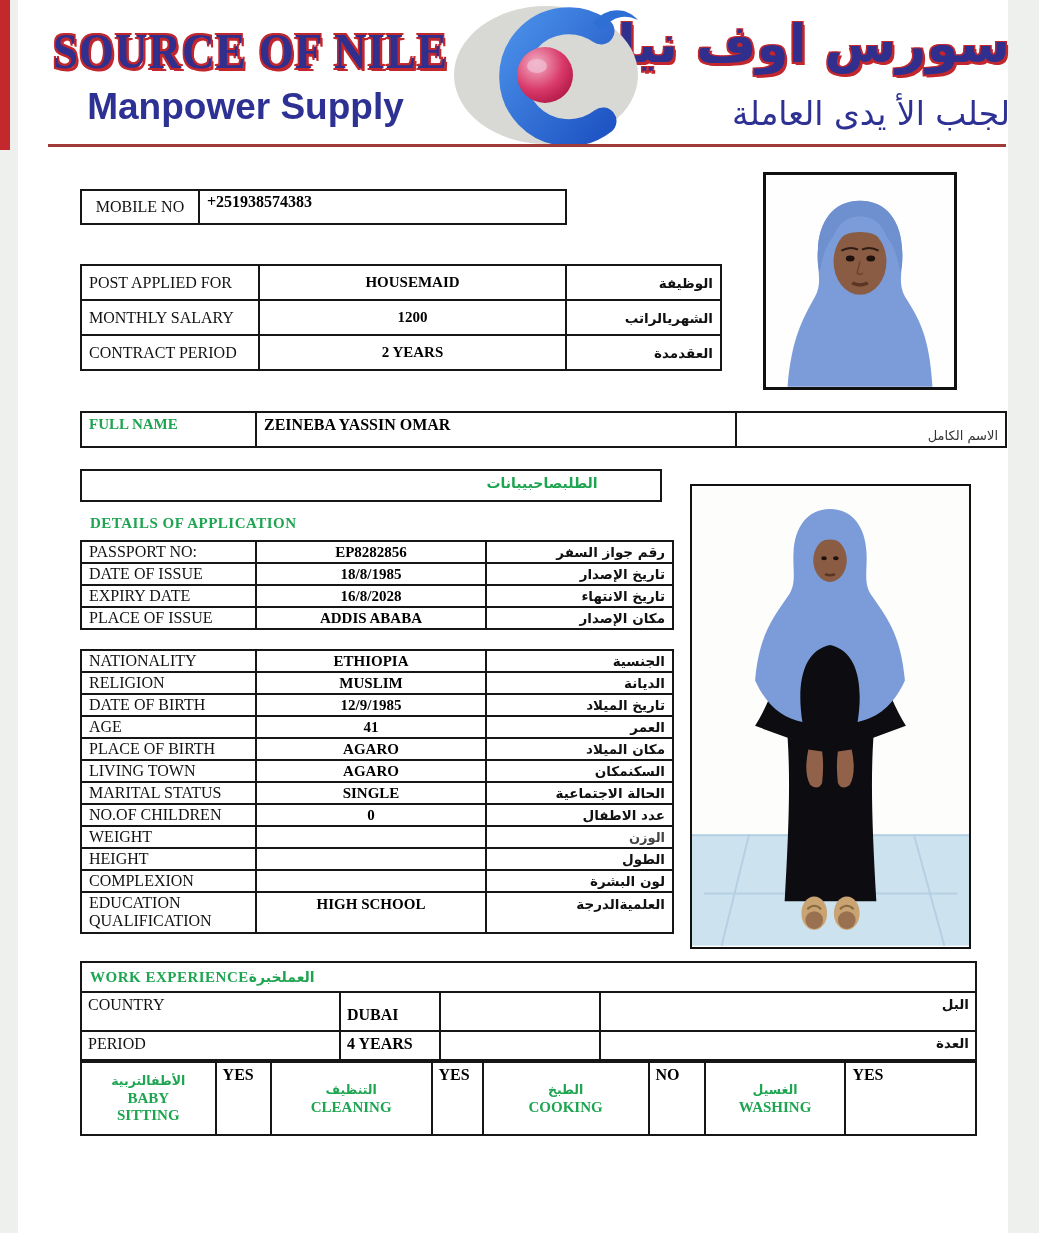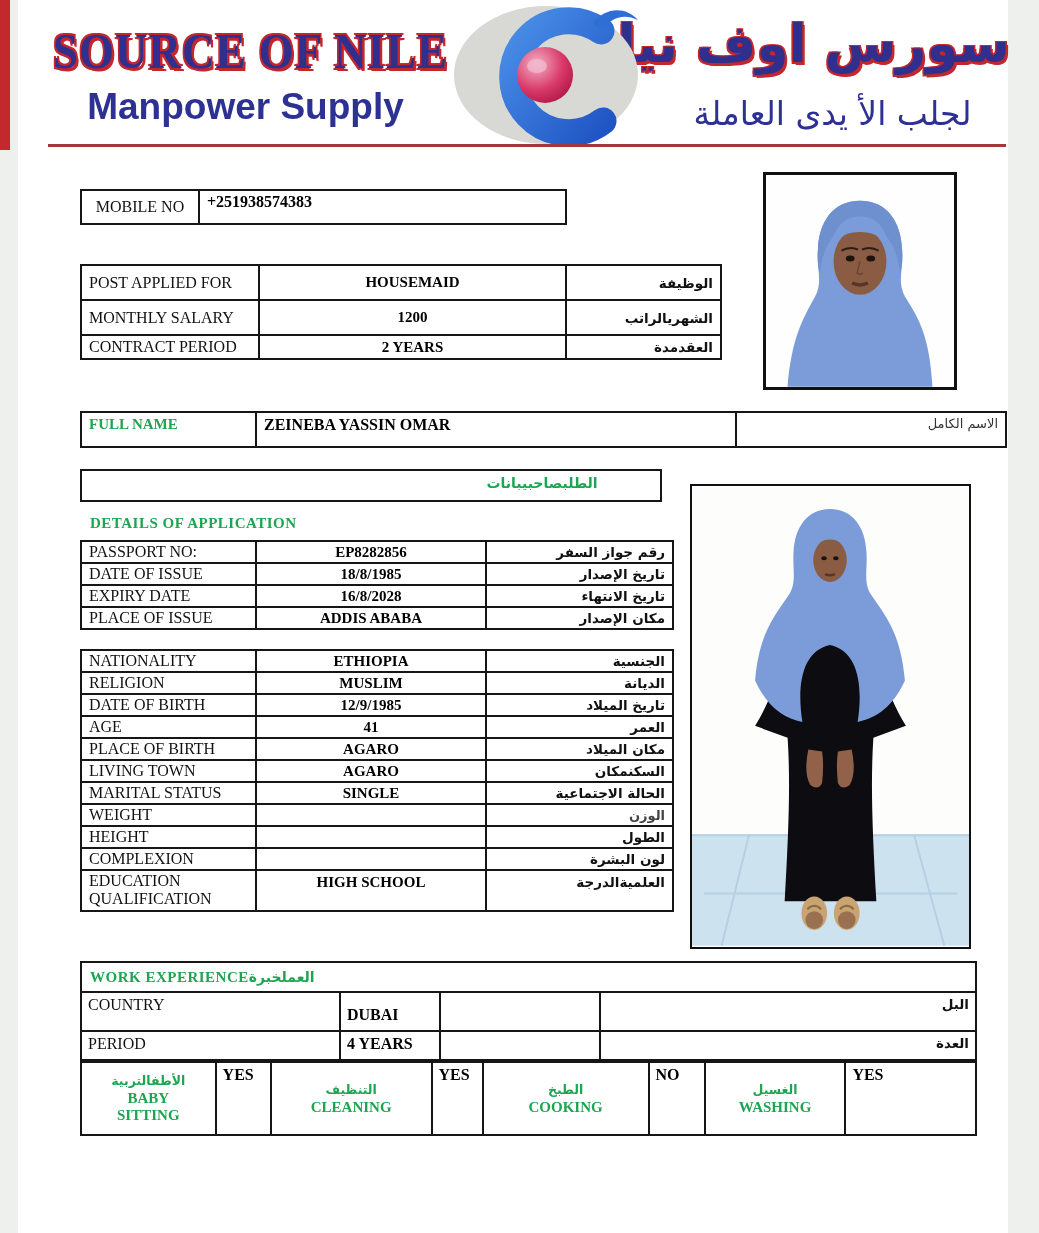"لجلب الأ يدى العاملة" .brand-arabic-sub { text-align: center -> right }
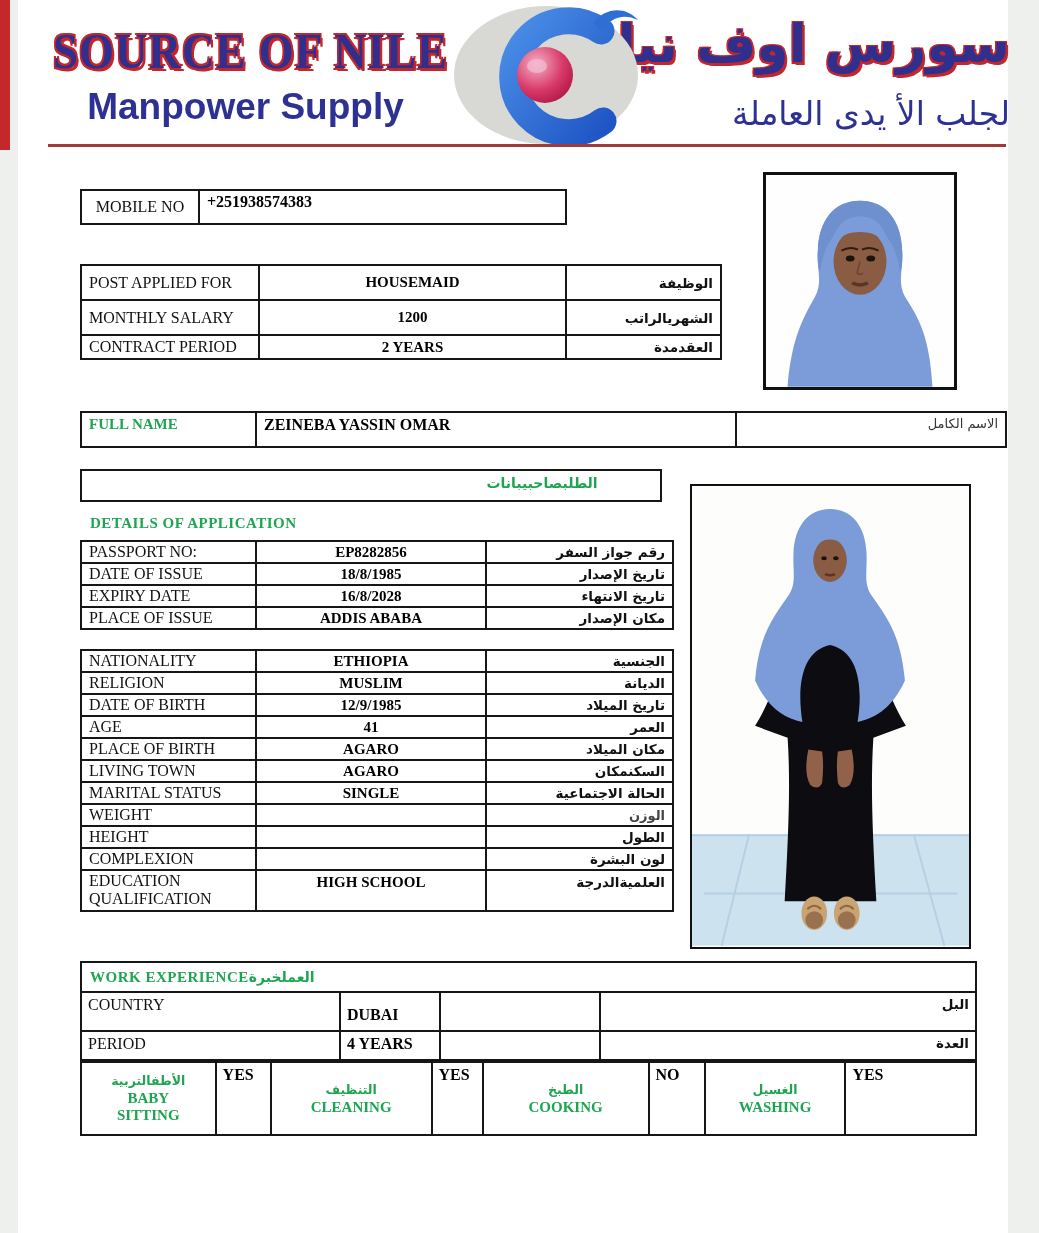"CONTRACT PERIOD" tr { height: 24px -> 35px }
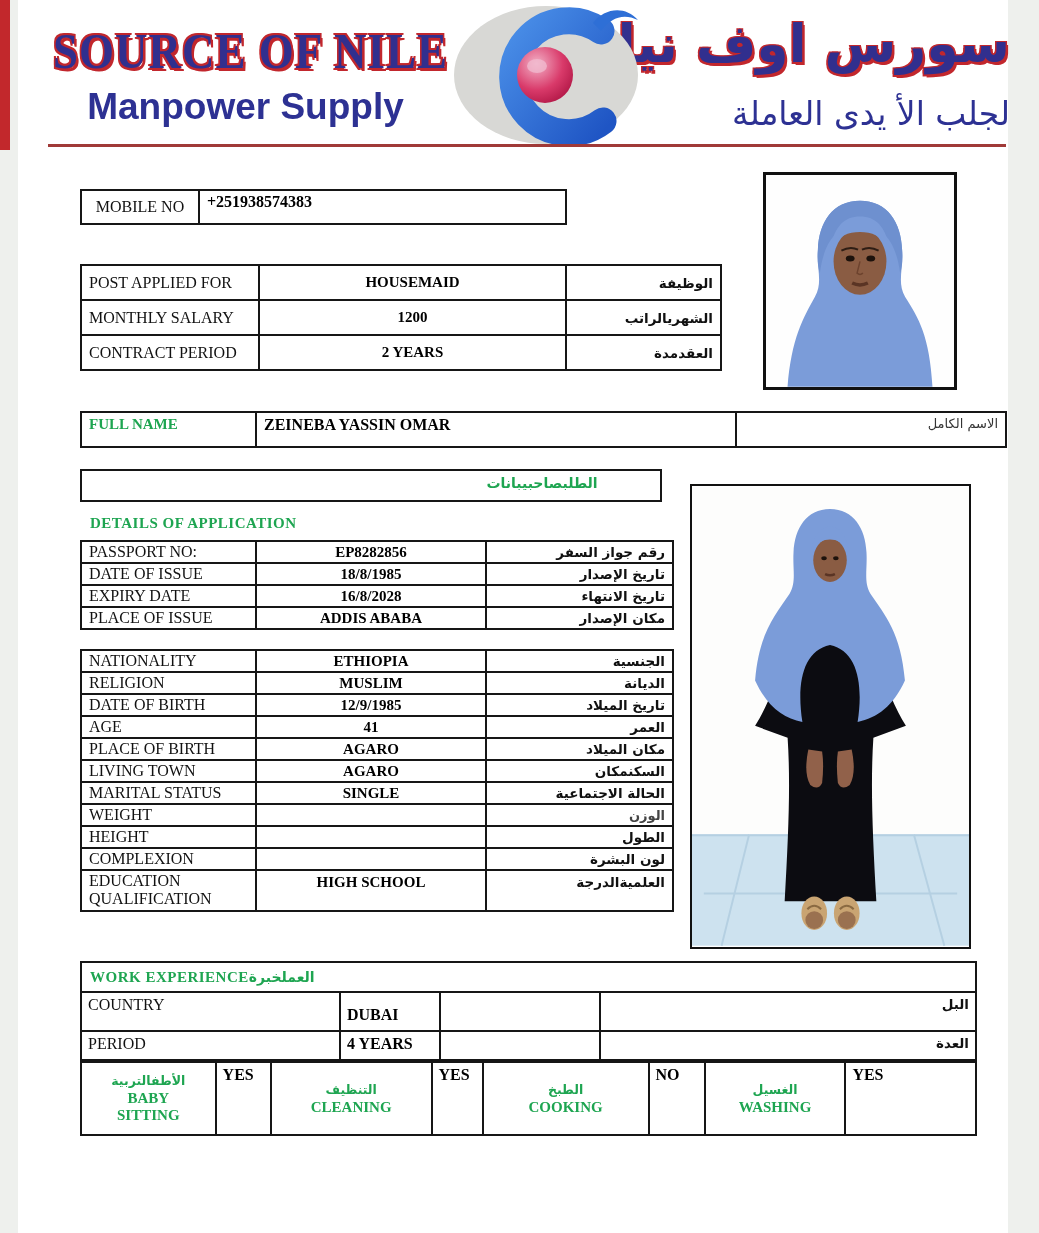"الاسم الكامل" td.ar-light { padding-top: 3px -> 15px }
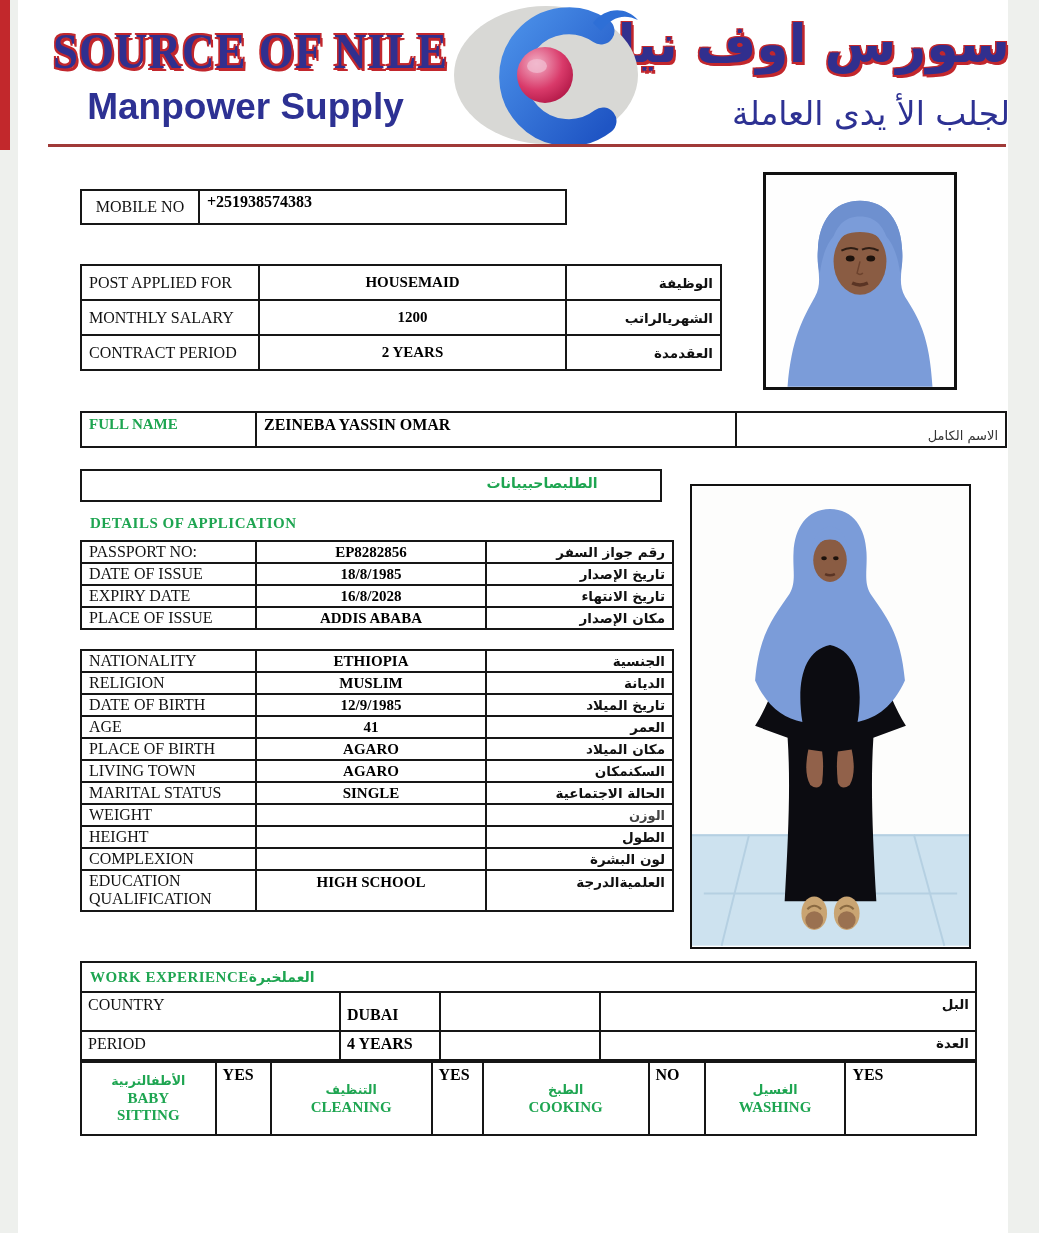"NO.OF CHILDREN" tr { html: none -> <tr> <td>NO.OF CHILDREN</td> <td>0</td> <td>عدد الاطفال</td> </tr> }
